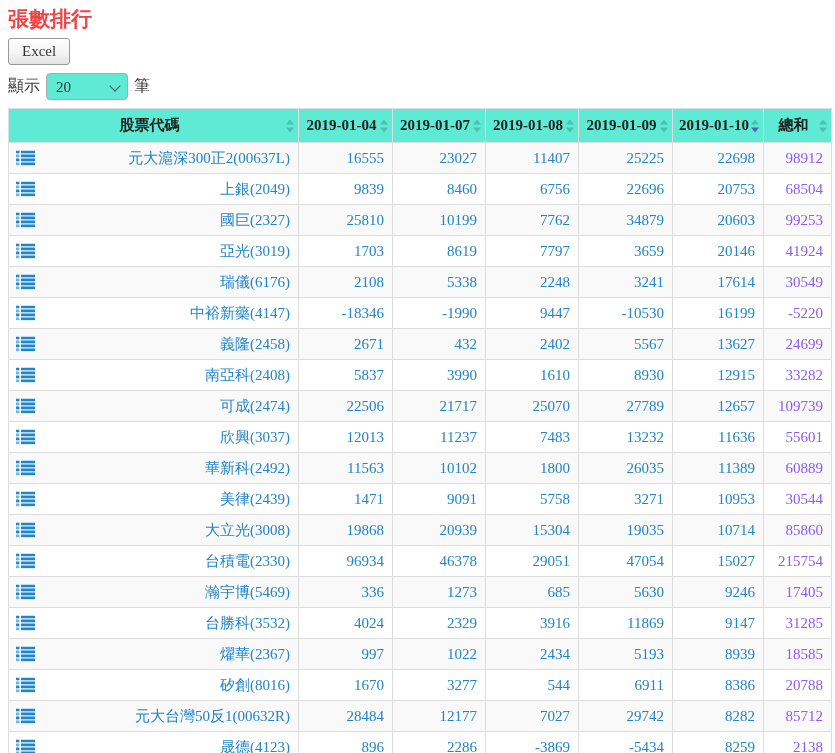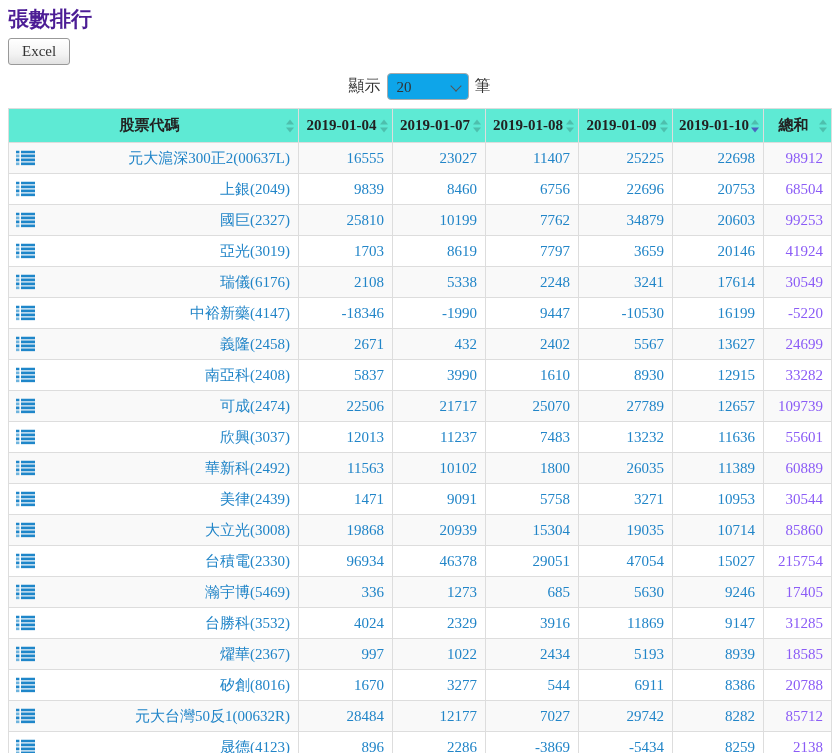"張數排行" .page-title { color: #4c1d95 -> #ef4444 }
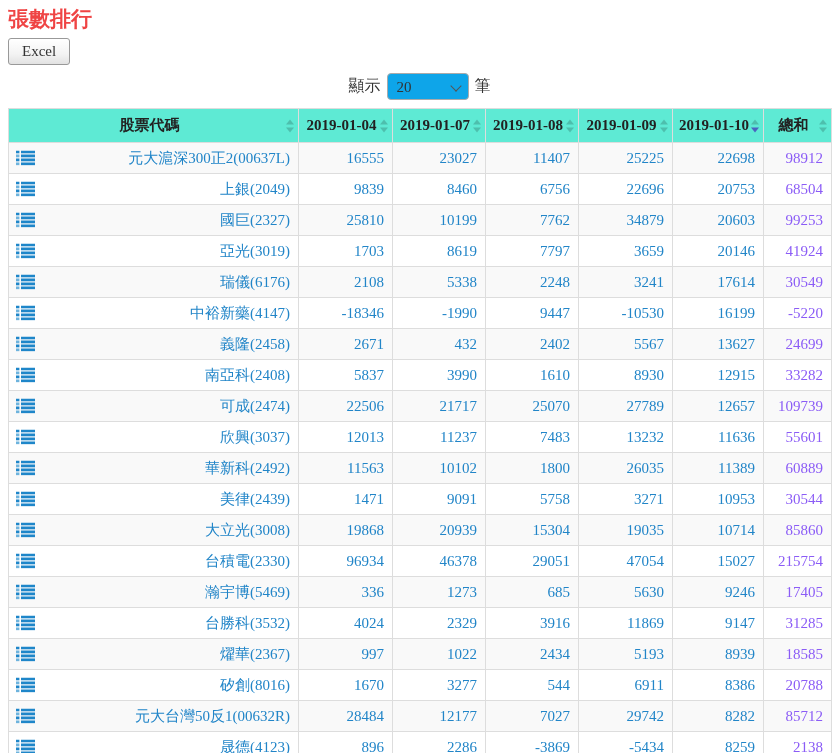"顯示" .controls { flex-direction: column -> none }
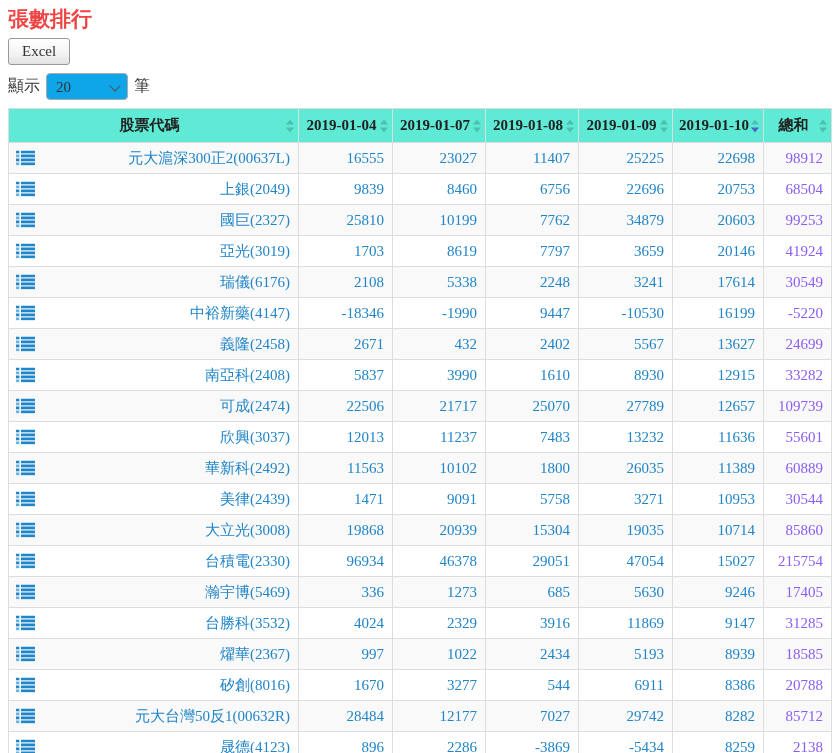"20" select.length-select { background: #0ea5e9 -> #5eead4 }
